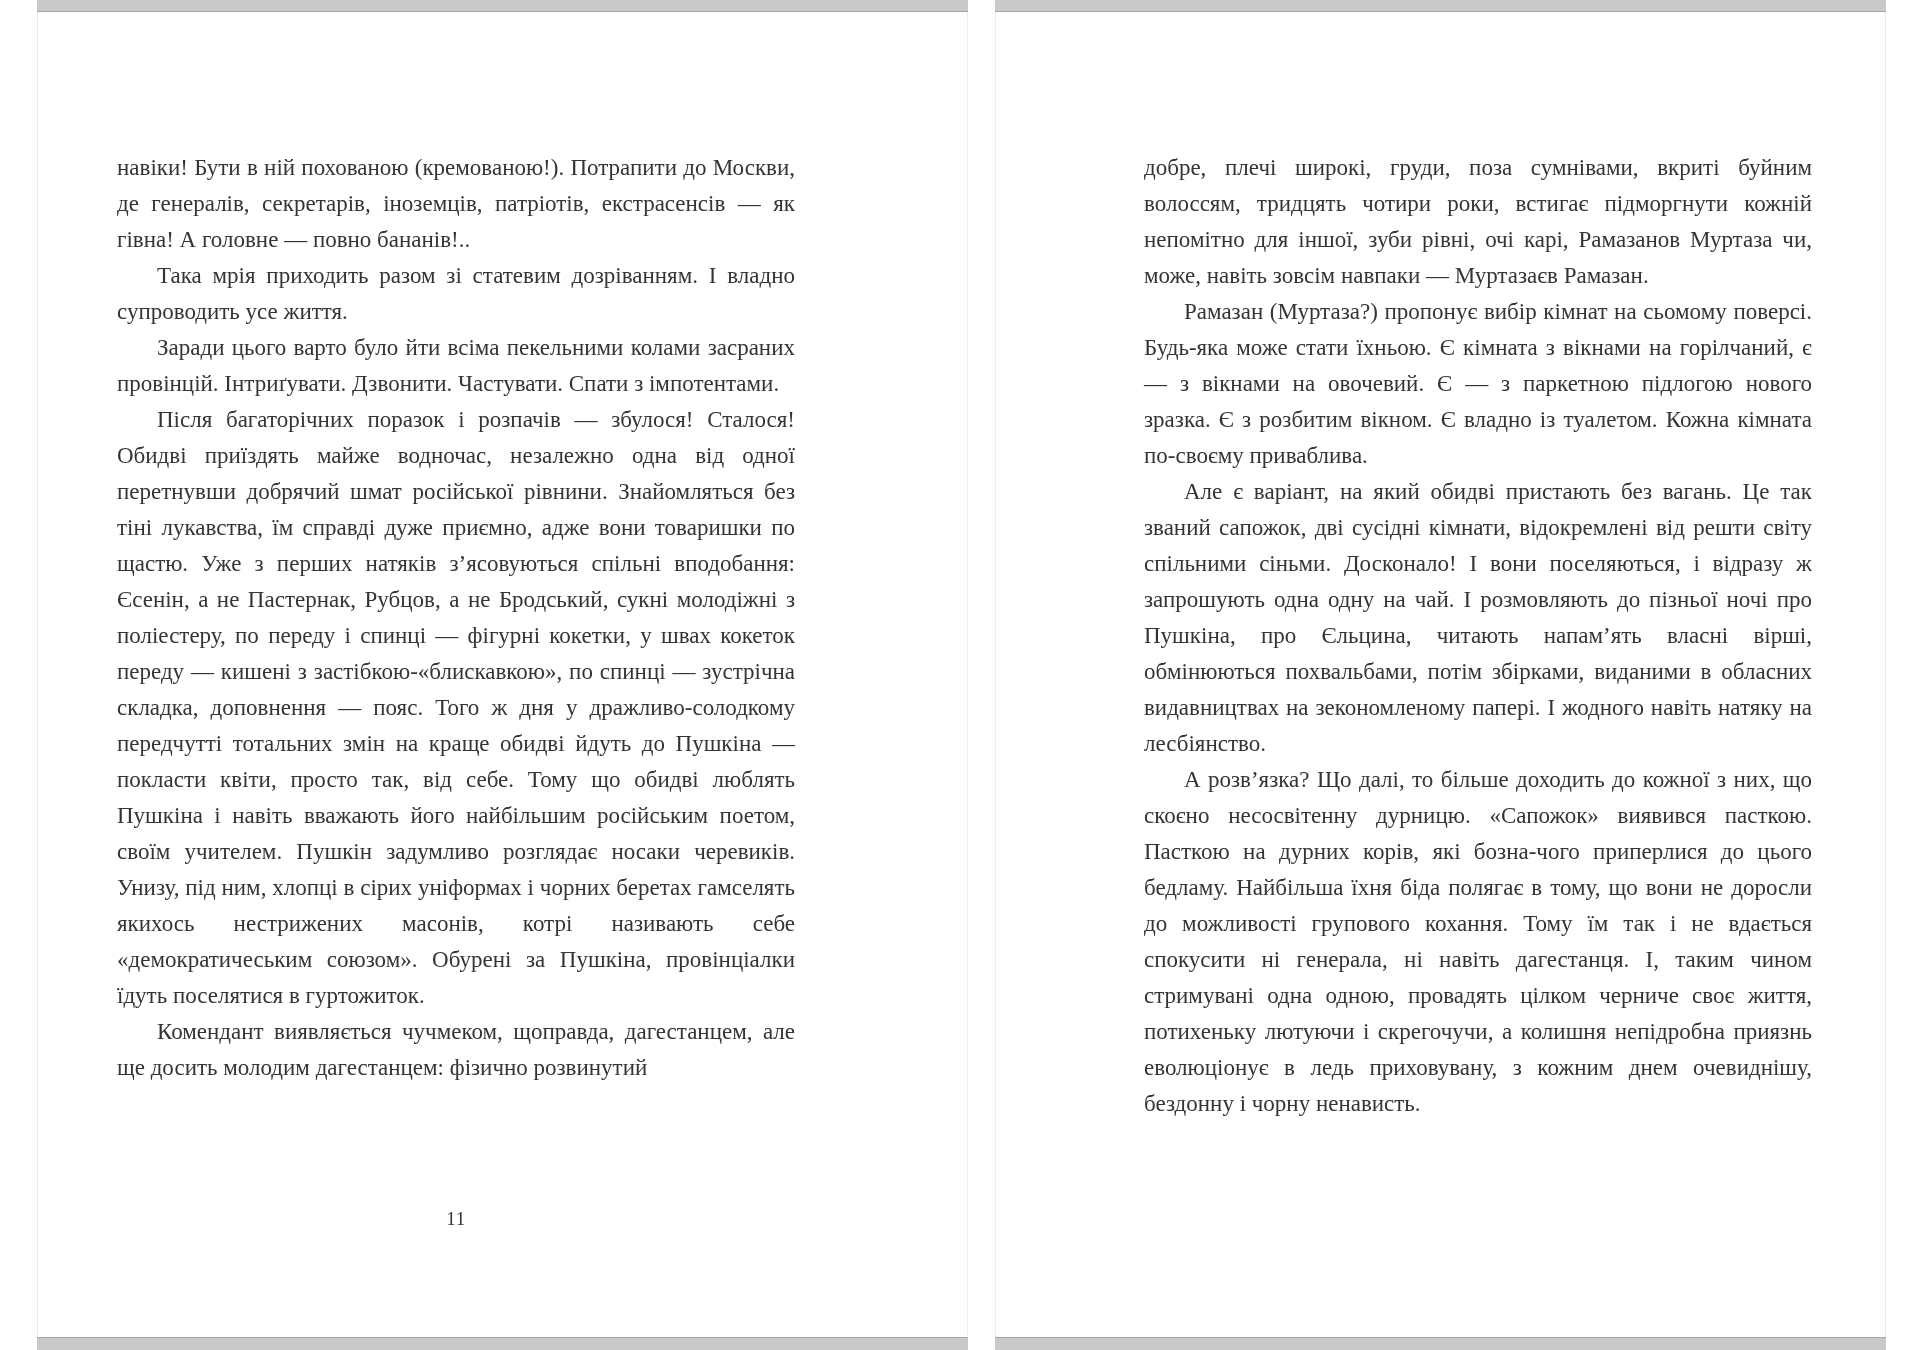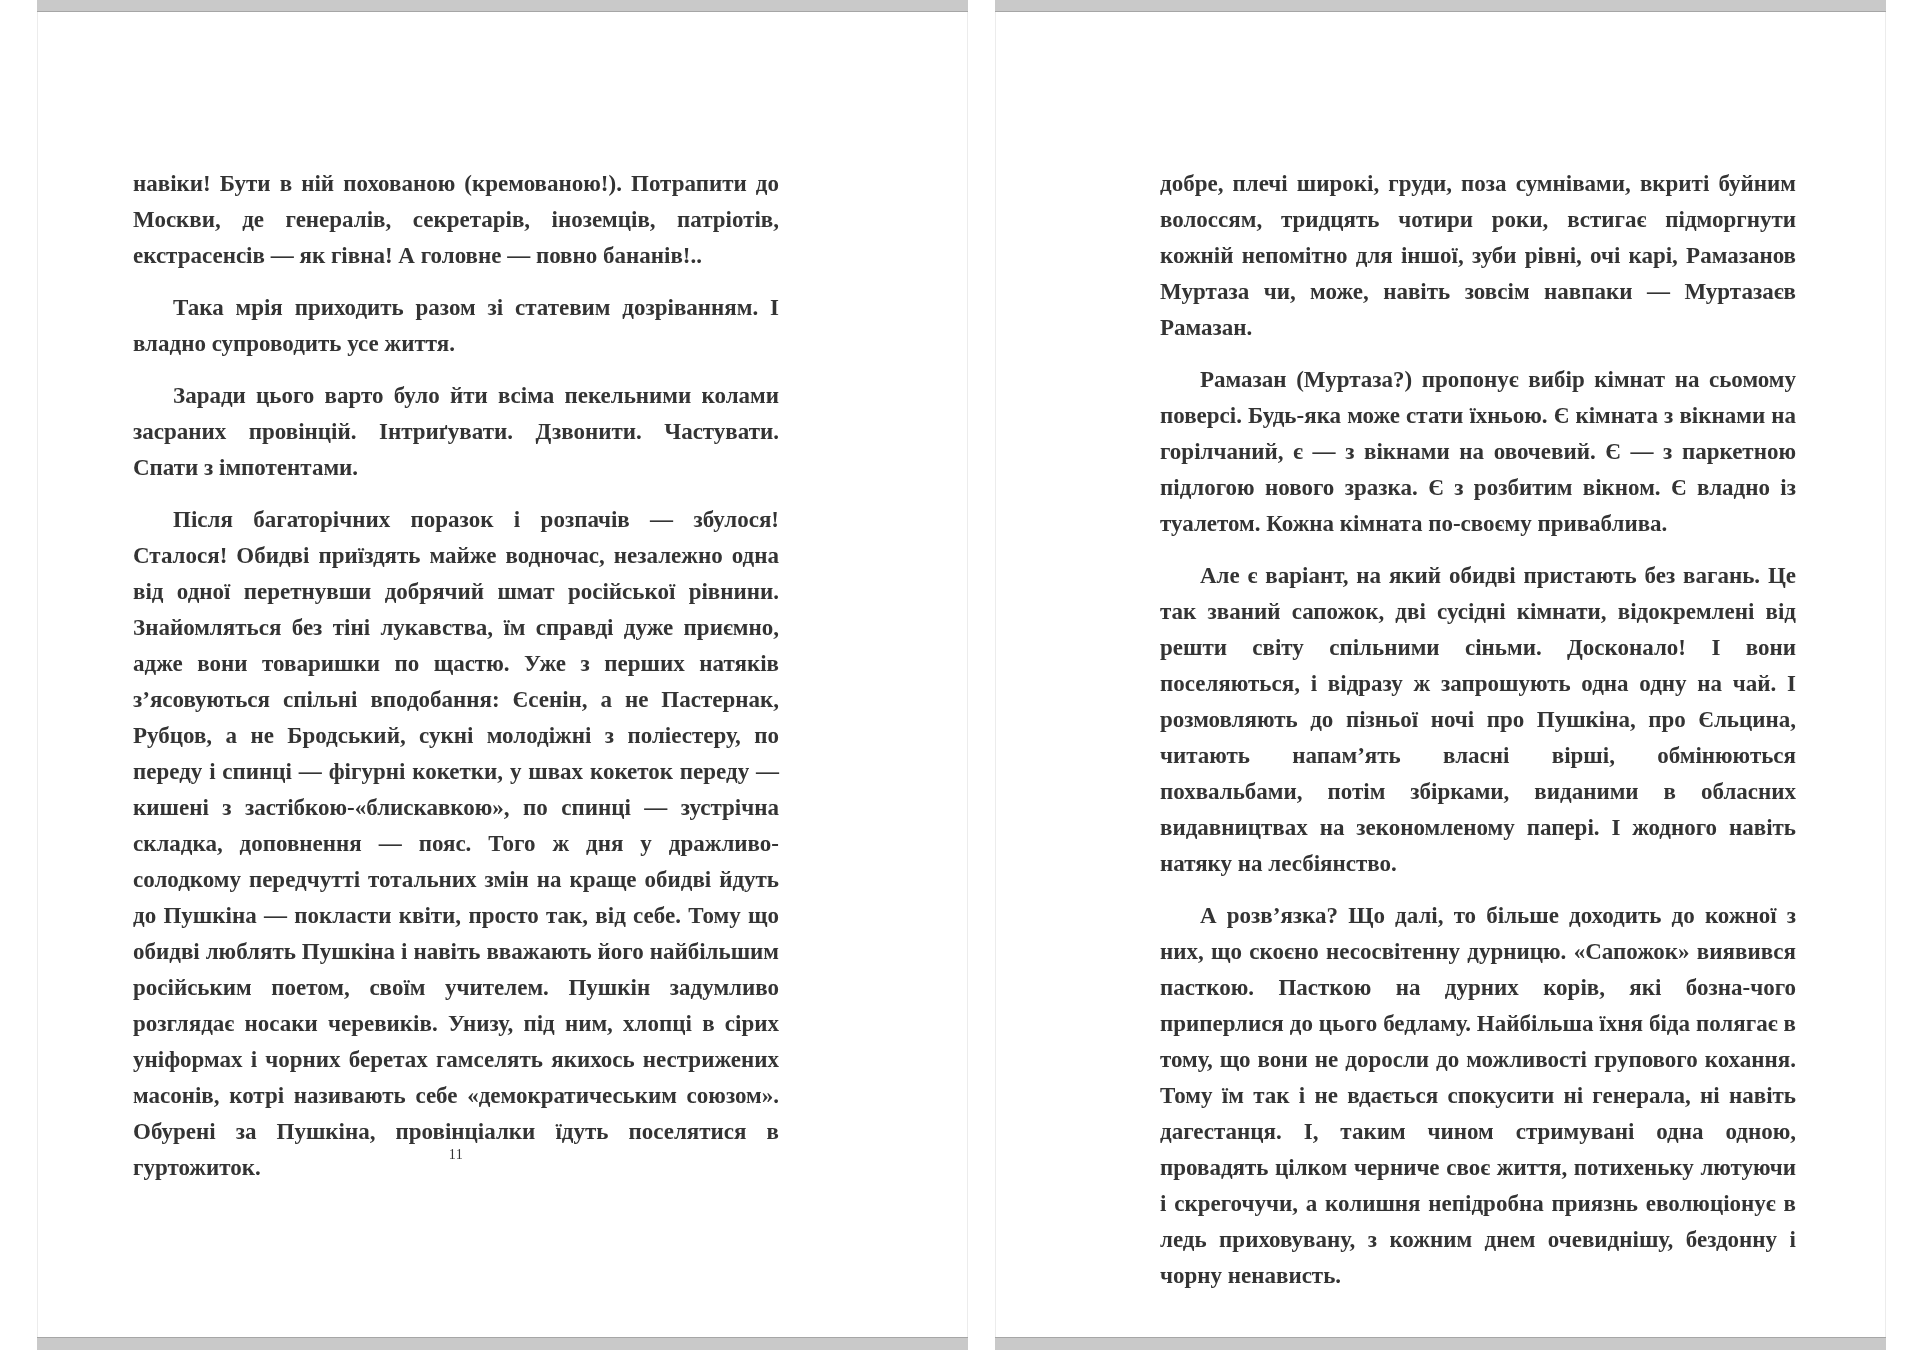"навіки! Бути в ній похованою" .para { font-weight: bold -> none; margin: 16px -> 0 }
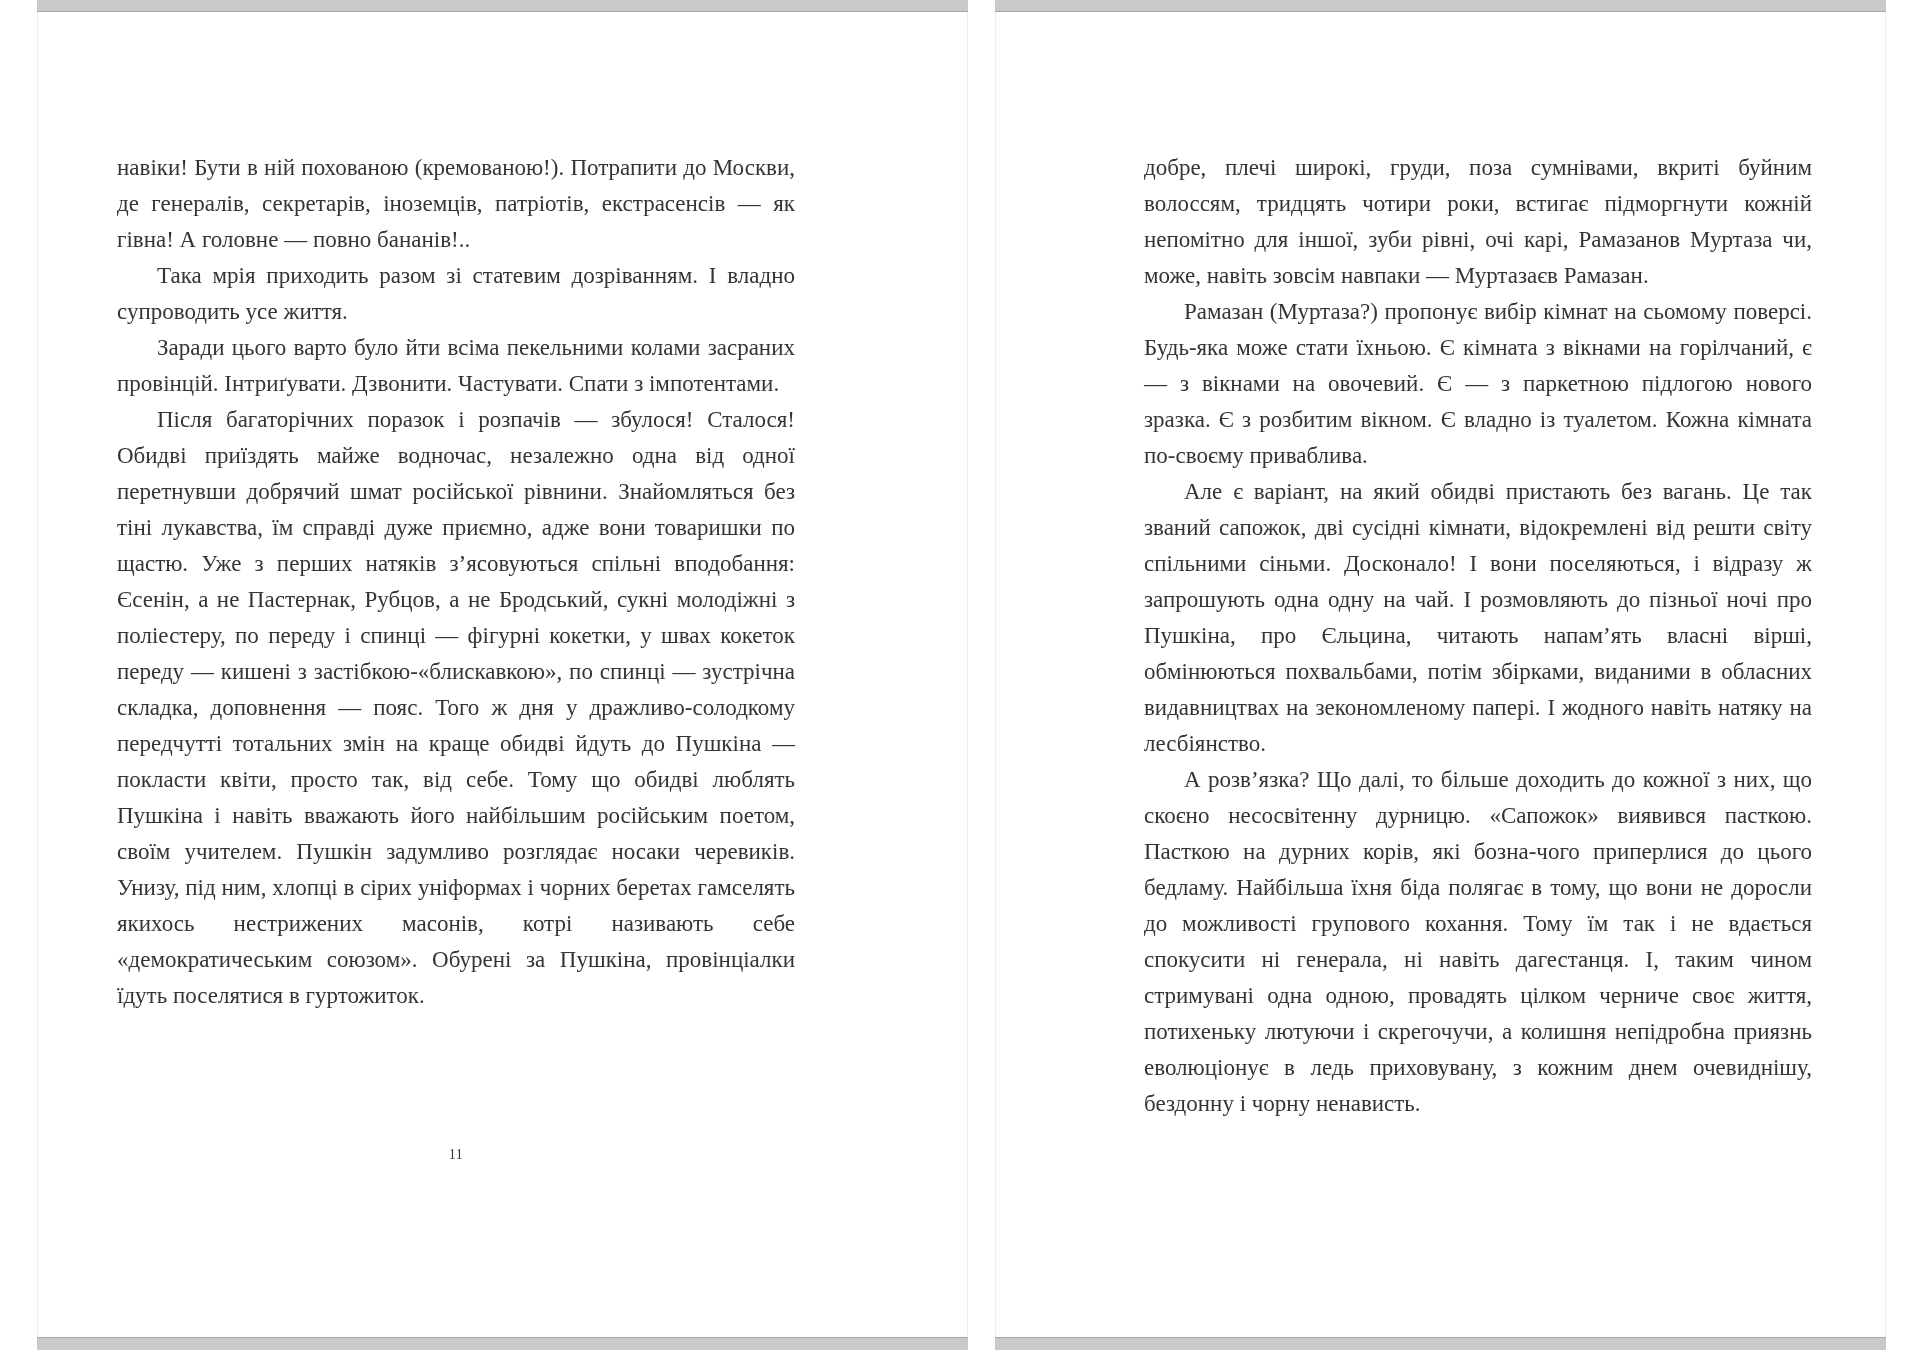"Комендант виявляється чучмеком," p.para { html: none -> <p>Комендант виявляється чучмеком, щоправда, дагестанцем, але ще досить молодим дагестанцем: фізично розвинутий</p> }
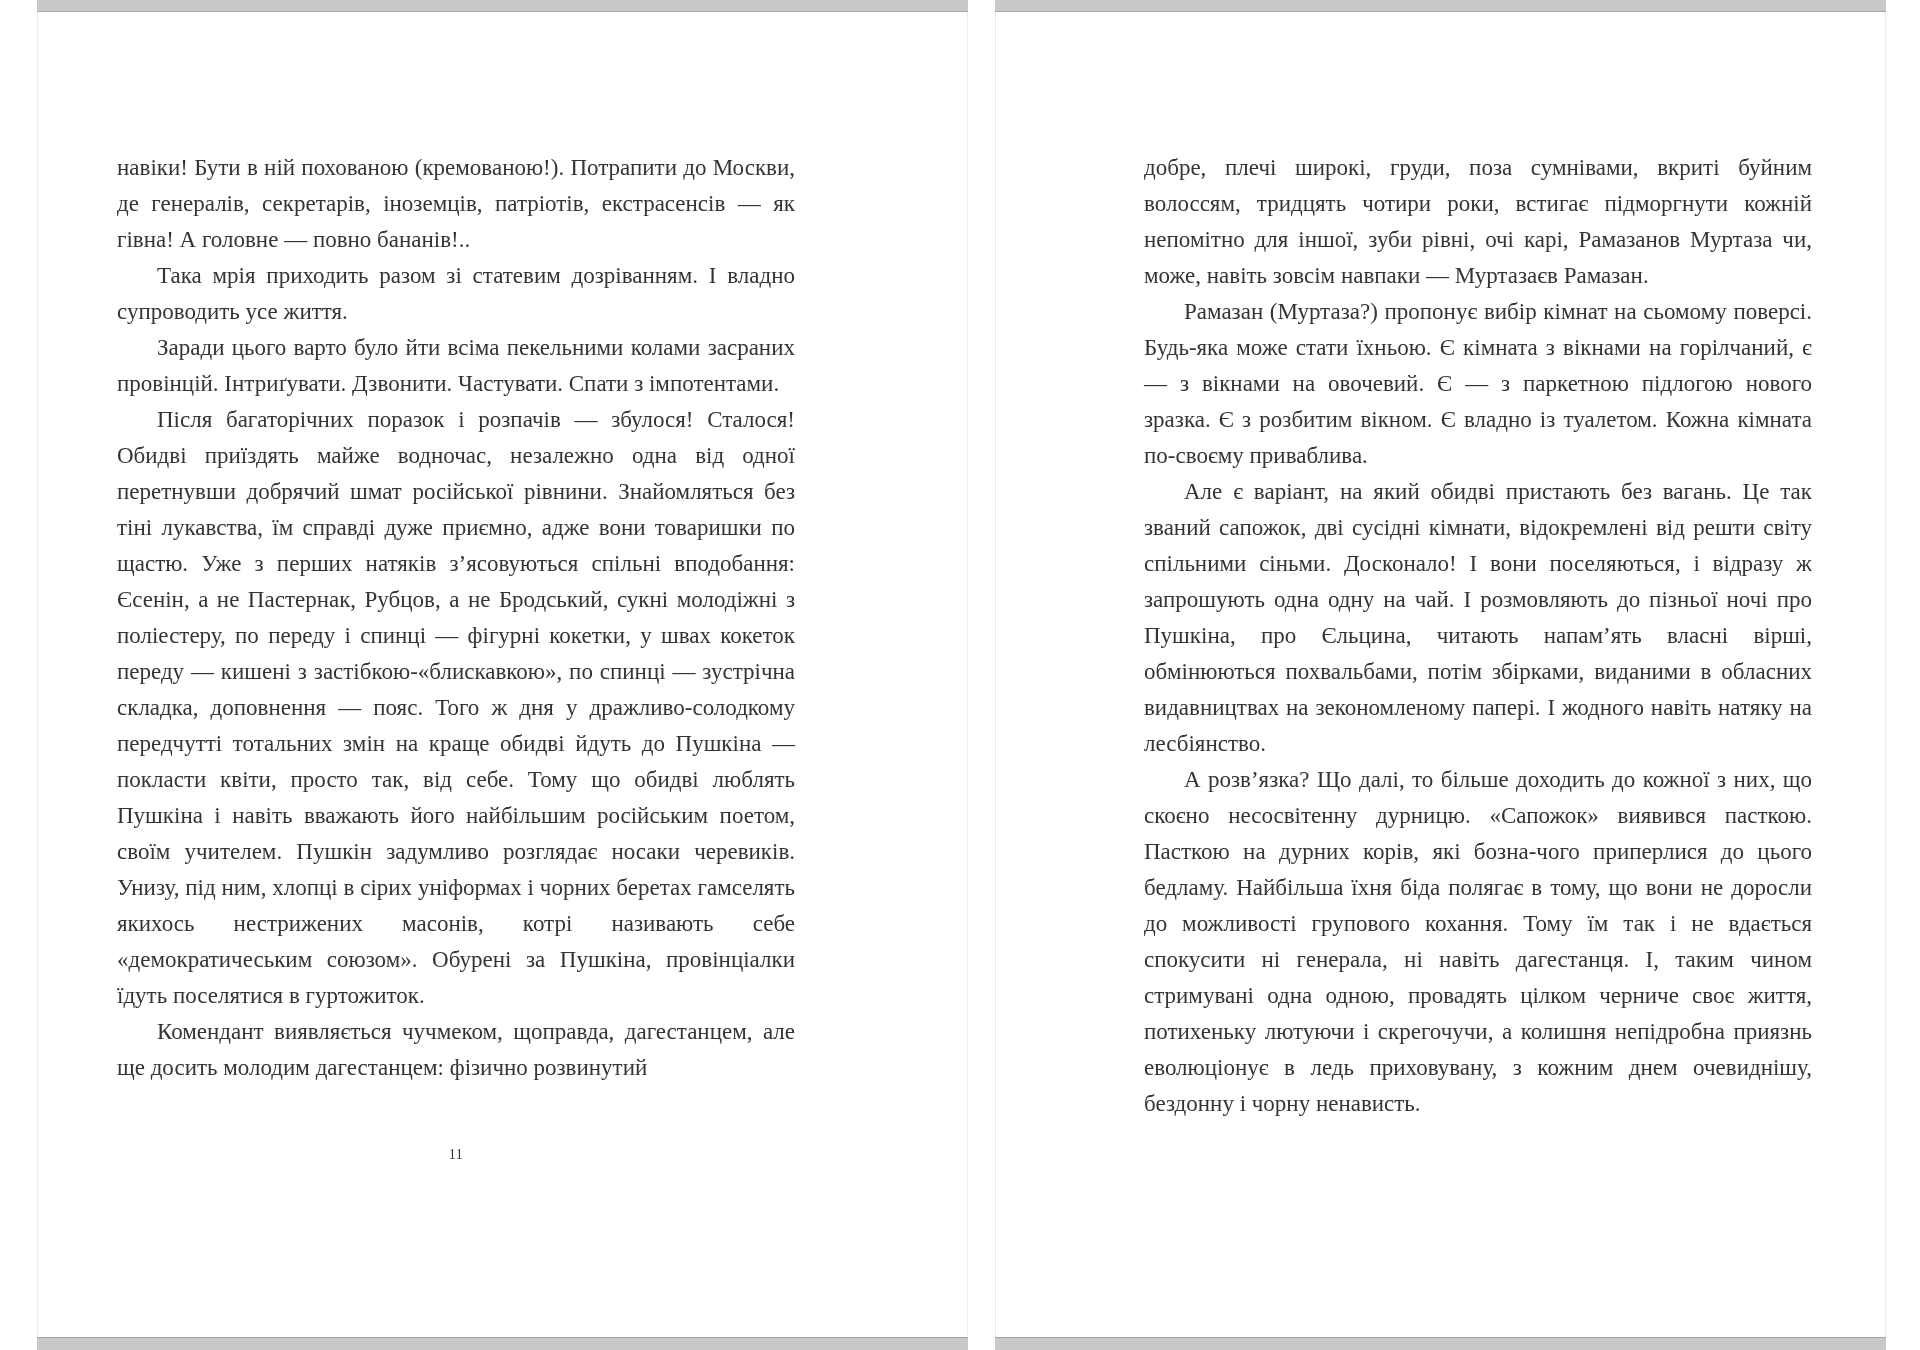"11" .page-number { font-size: 14px -> 19px; top: 1135px -> 1196px }
